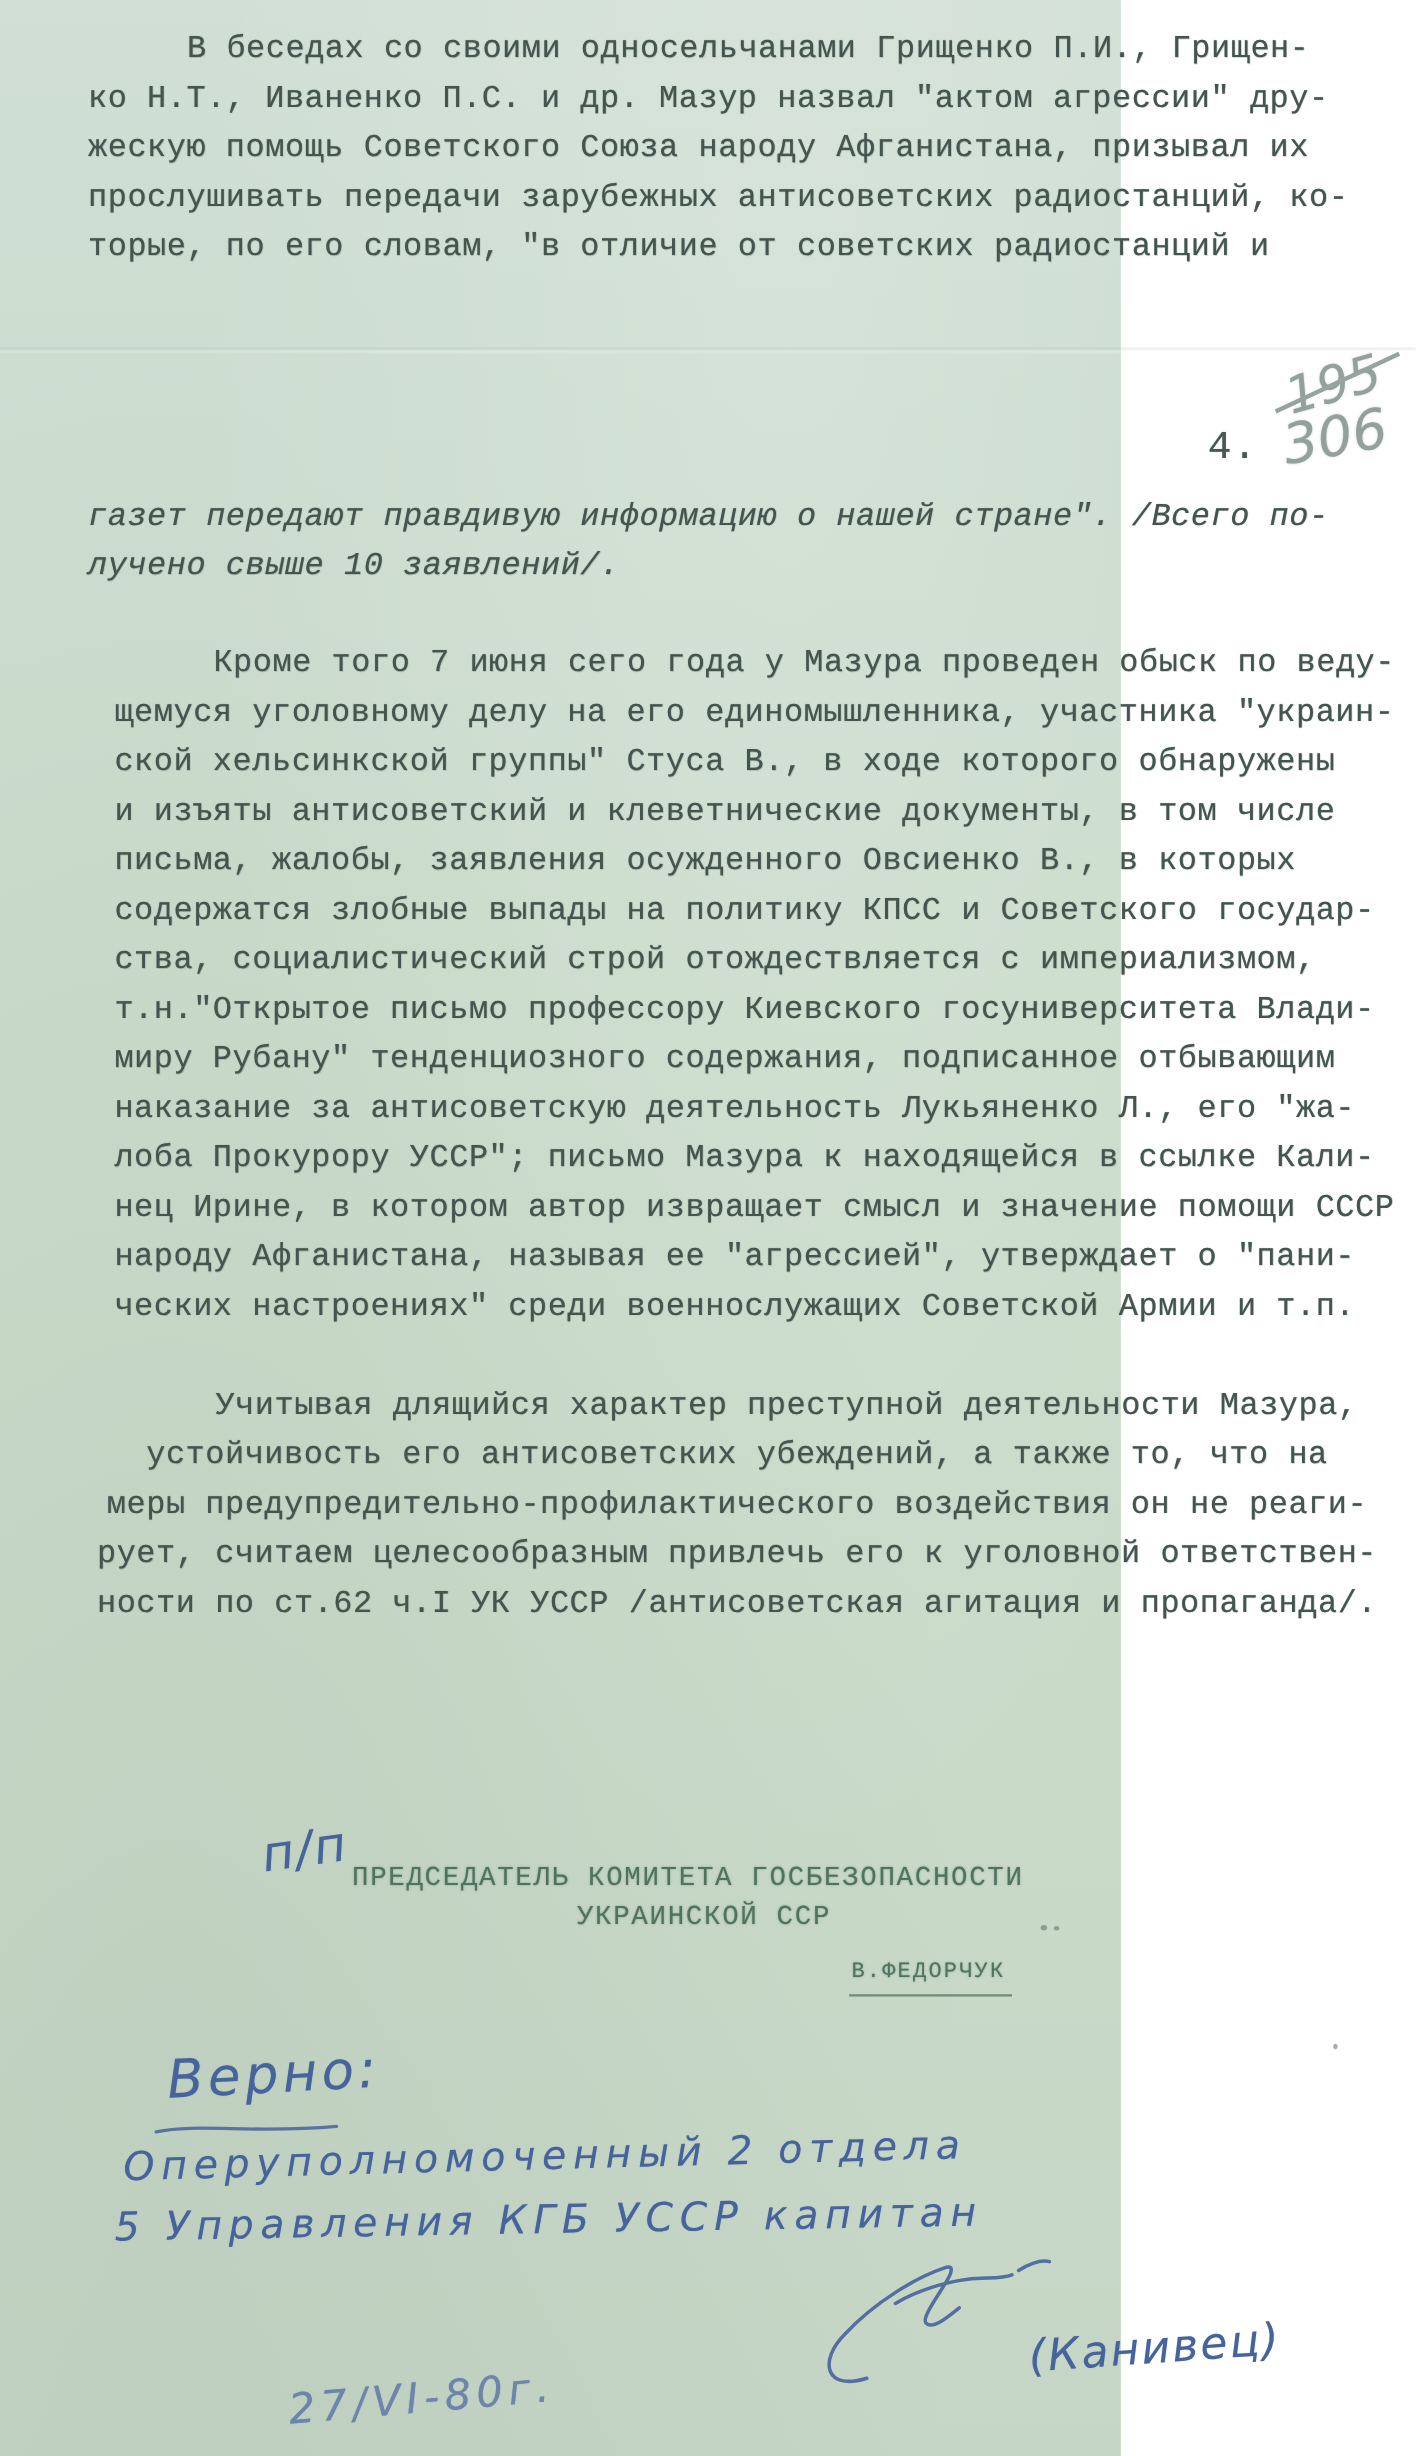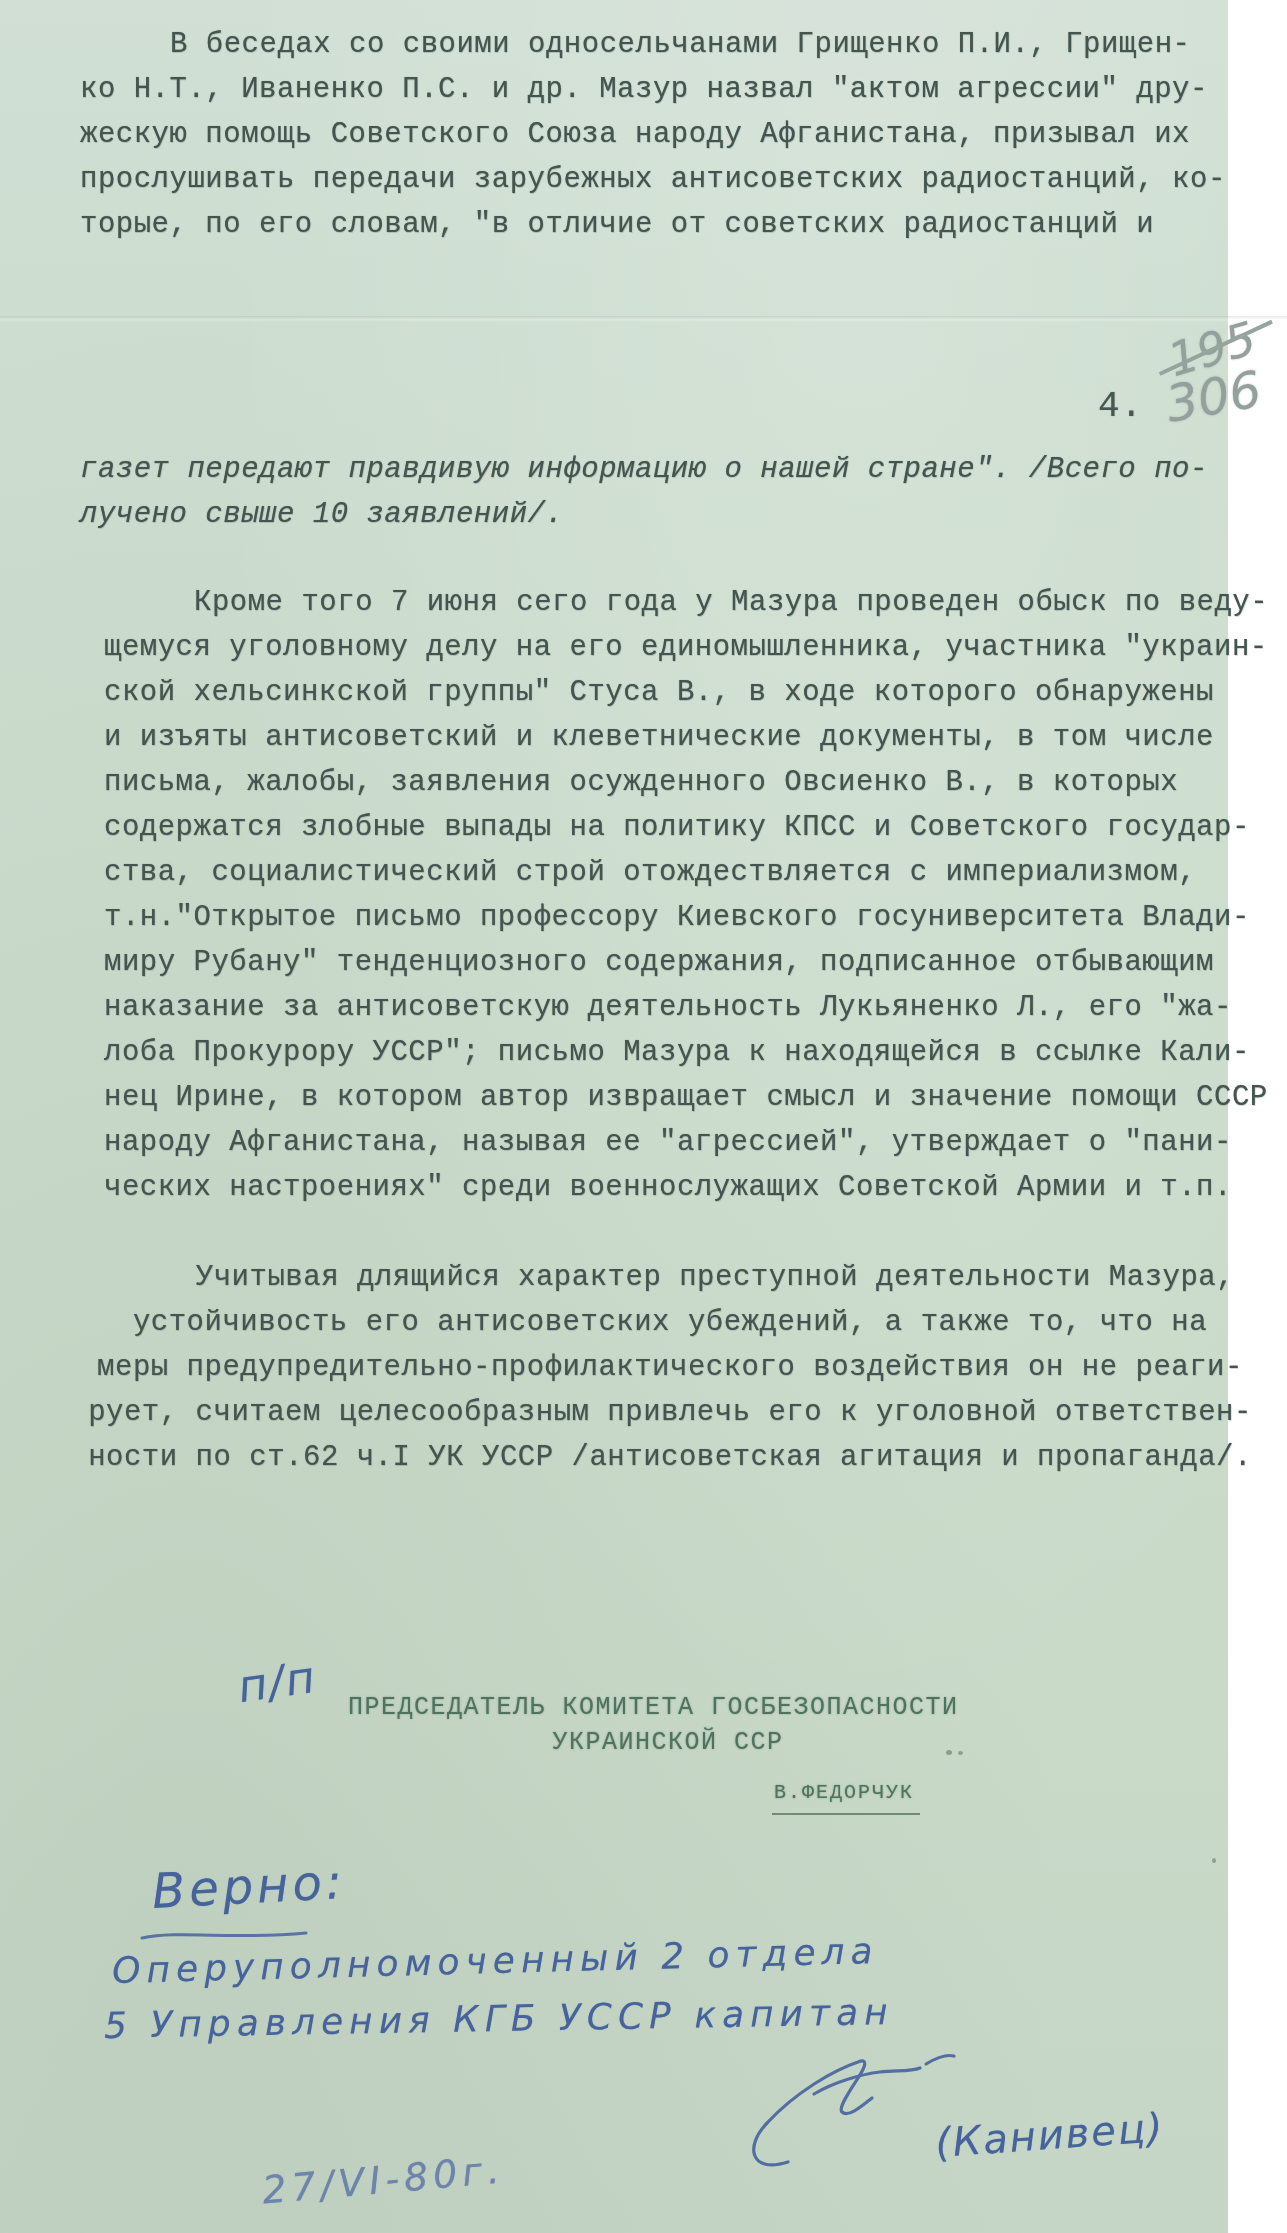"В беседах со своими односельчанами" .paper { width: 1228px -> 1019px }
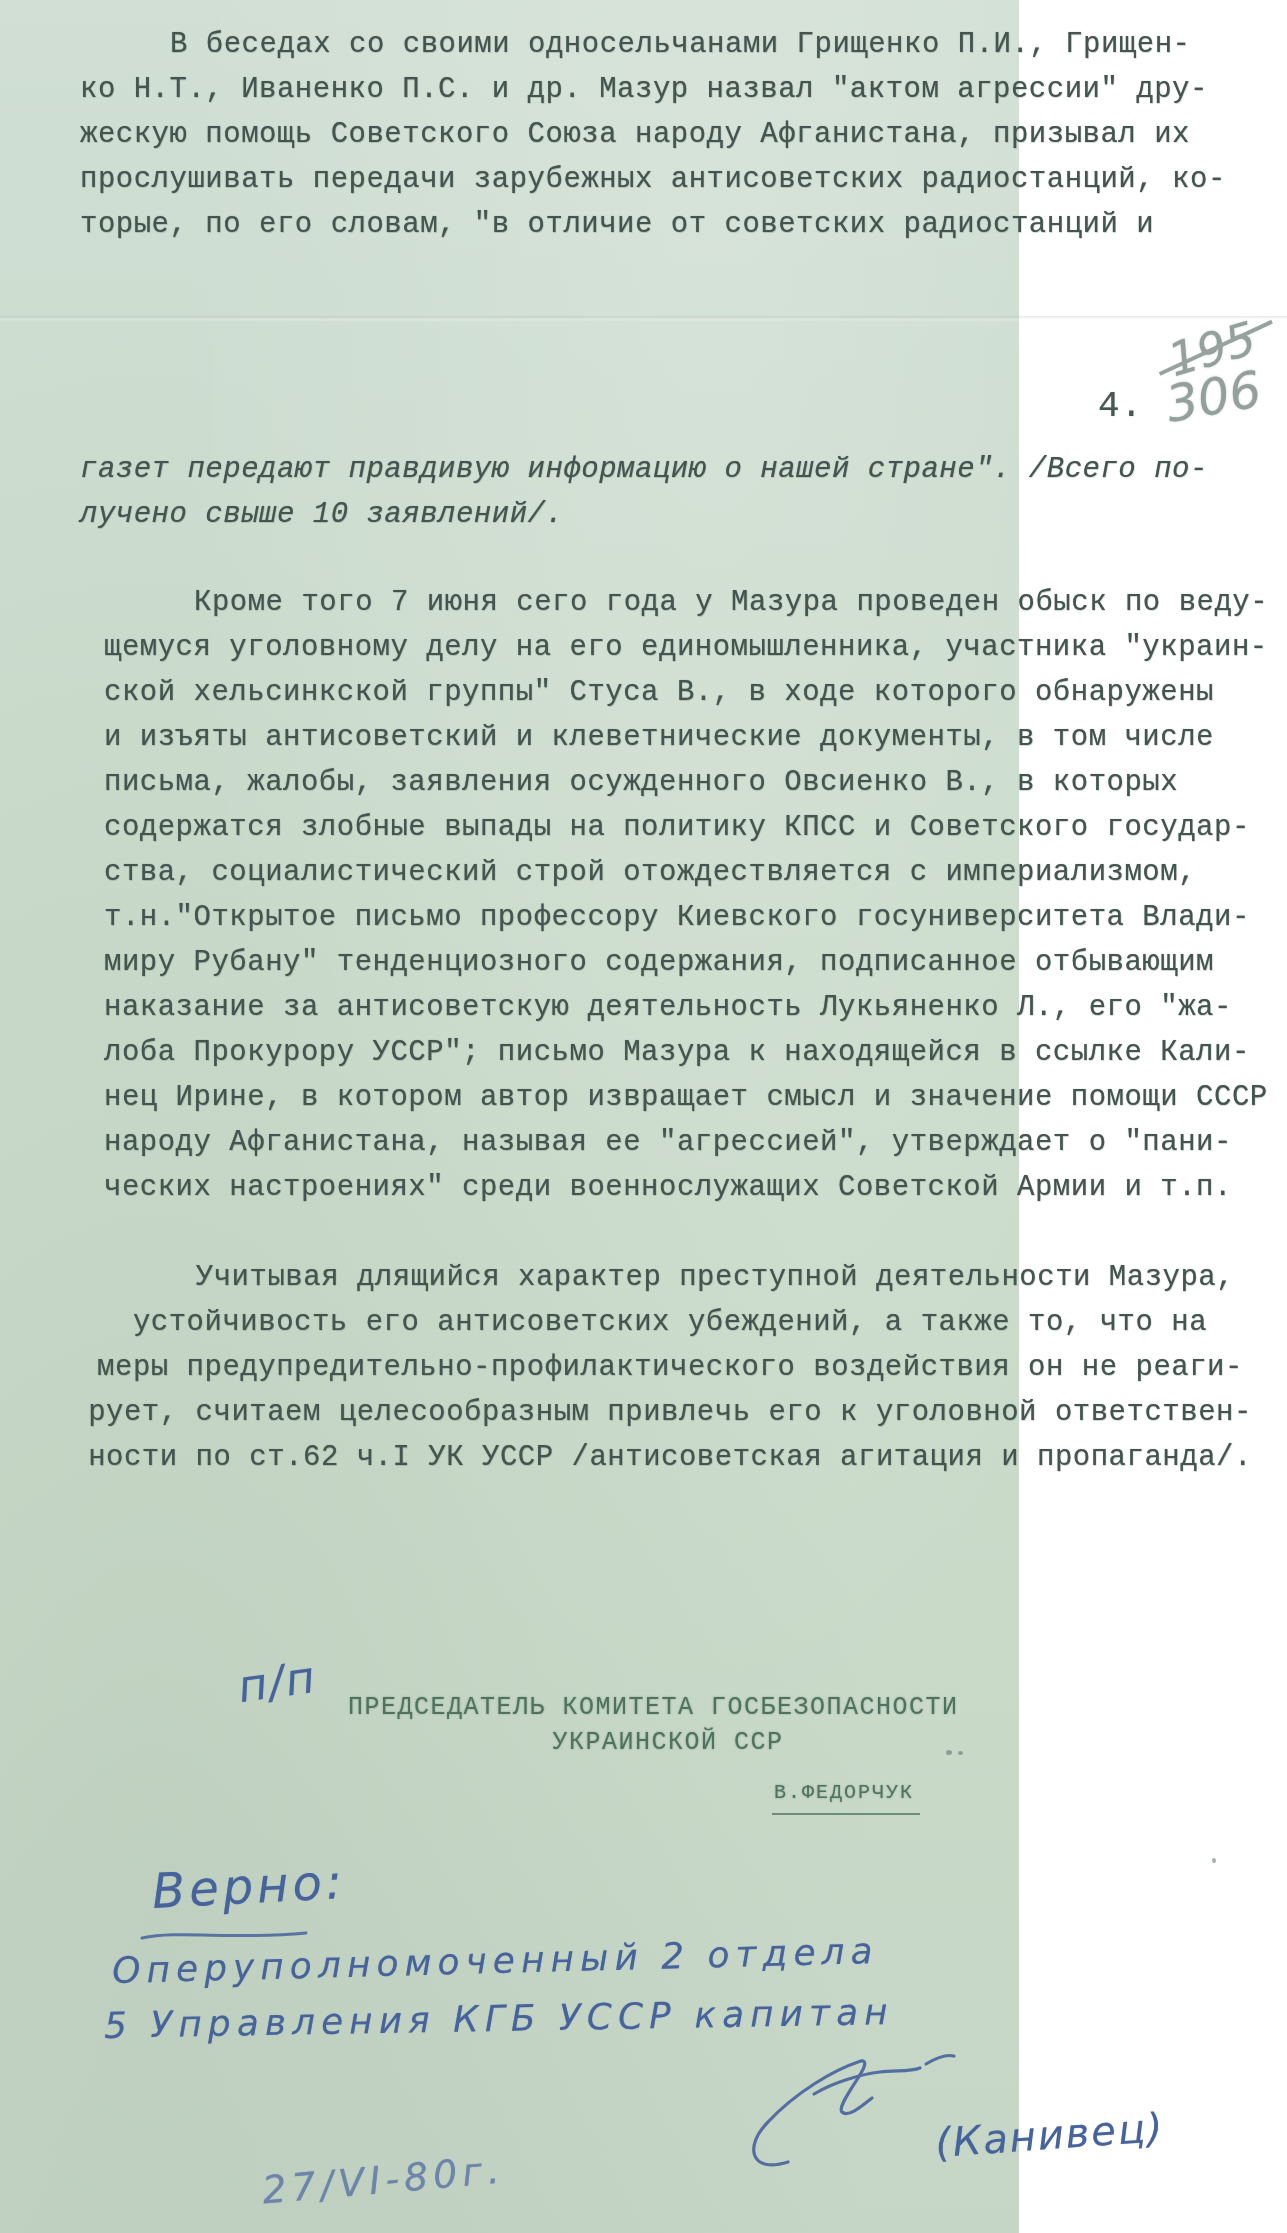"ПРЕДСЕДАТЕЛЬ КОМИТЕТА ГОСБЕЗОПАСНОСТИ" .chairman { margin-left: 28px -> none }
